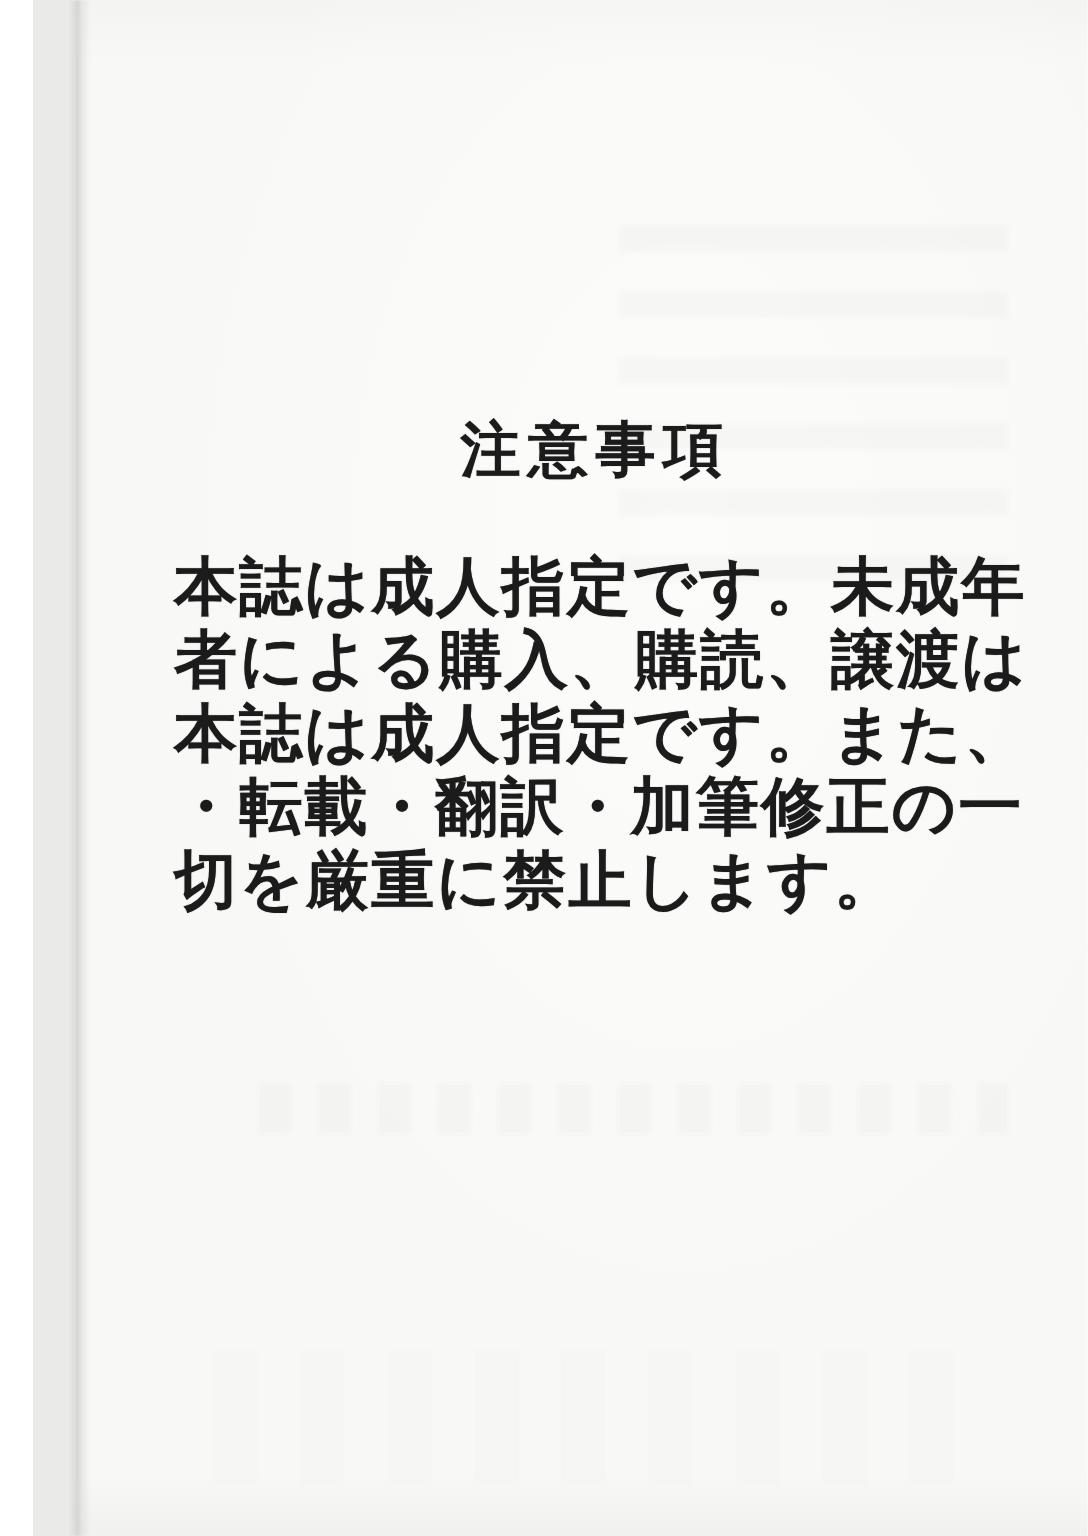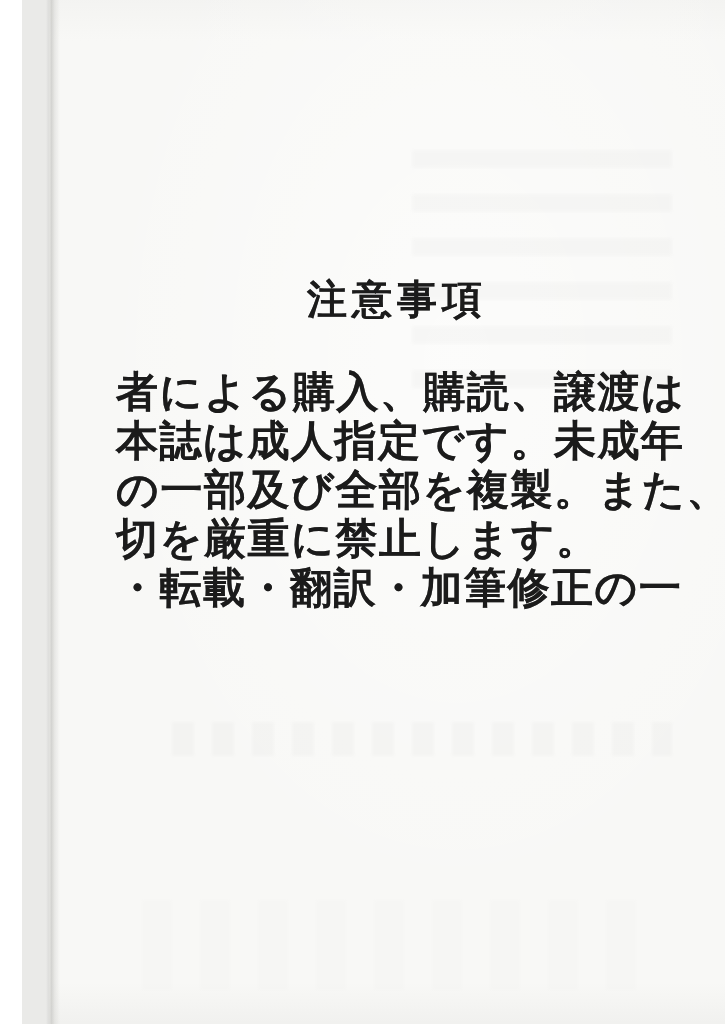"者による購入、購読、譲渡は" div.notice-line { order: before "本誌は成人指定です。未成年" -> after "本誌は成人指定です。未成年" }
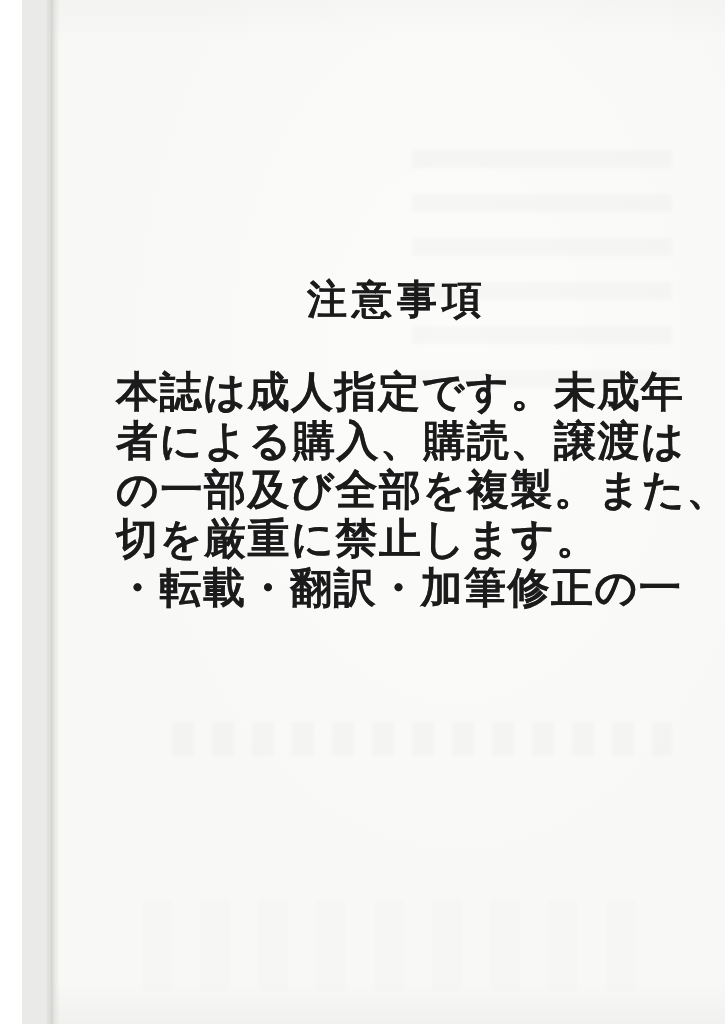"の一部及び全部を複製。また、" div.notice-line { text: の一部及び全部を複製 -> 本誌は成人指定です }
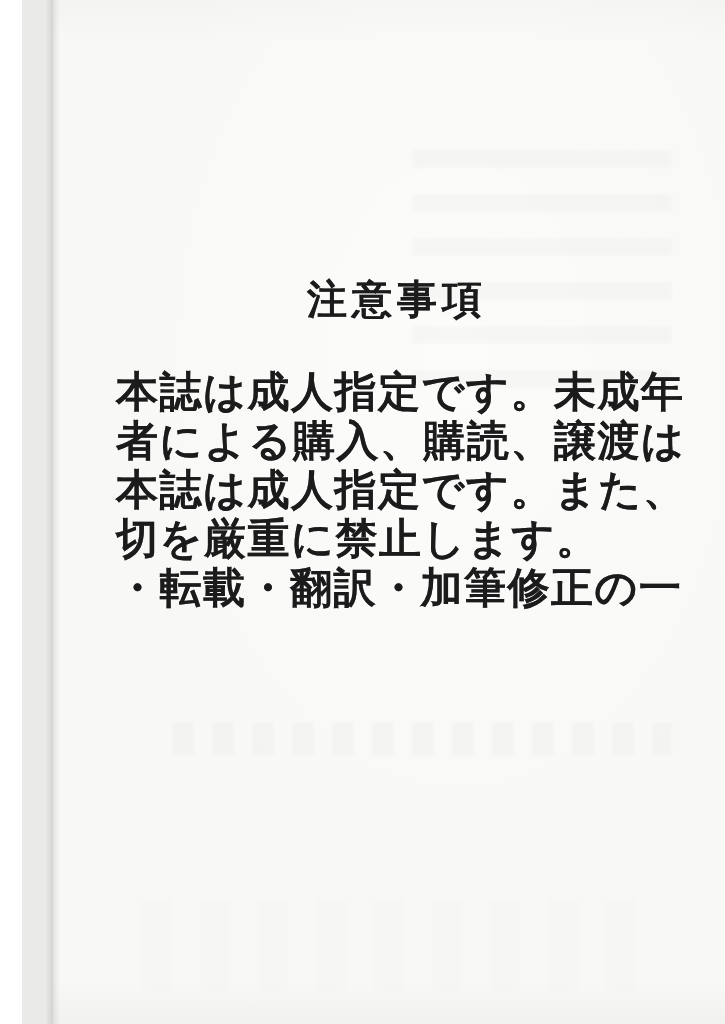"切を厳重に禁止します。" div.notice-line { order: before "・転載・翻訳・加筆修正の一" -> after "・転載・翻訳・加筆修正の一" }
